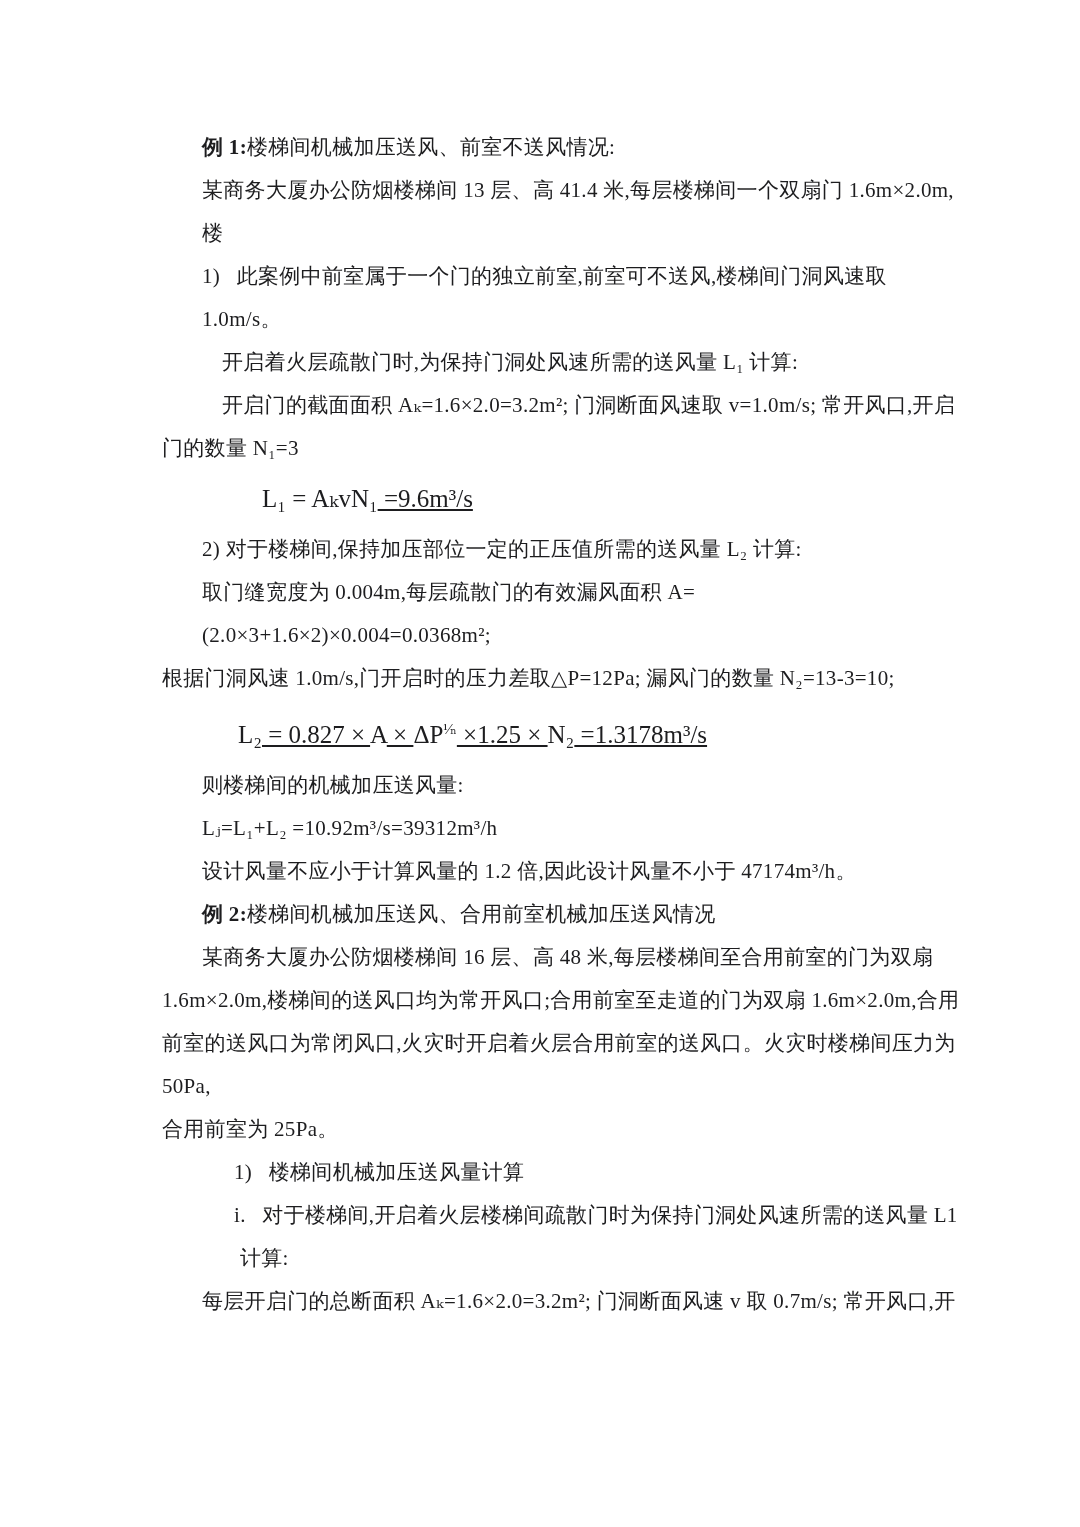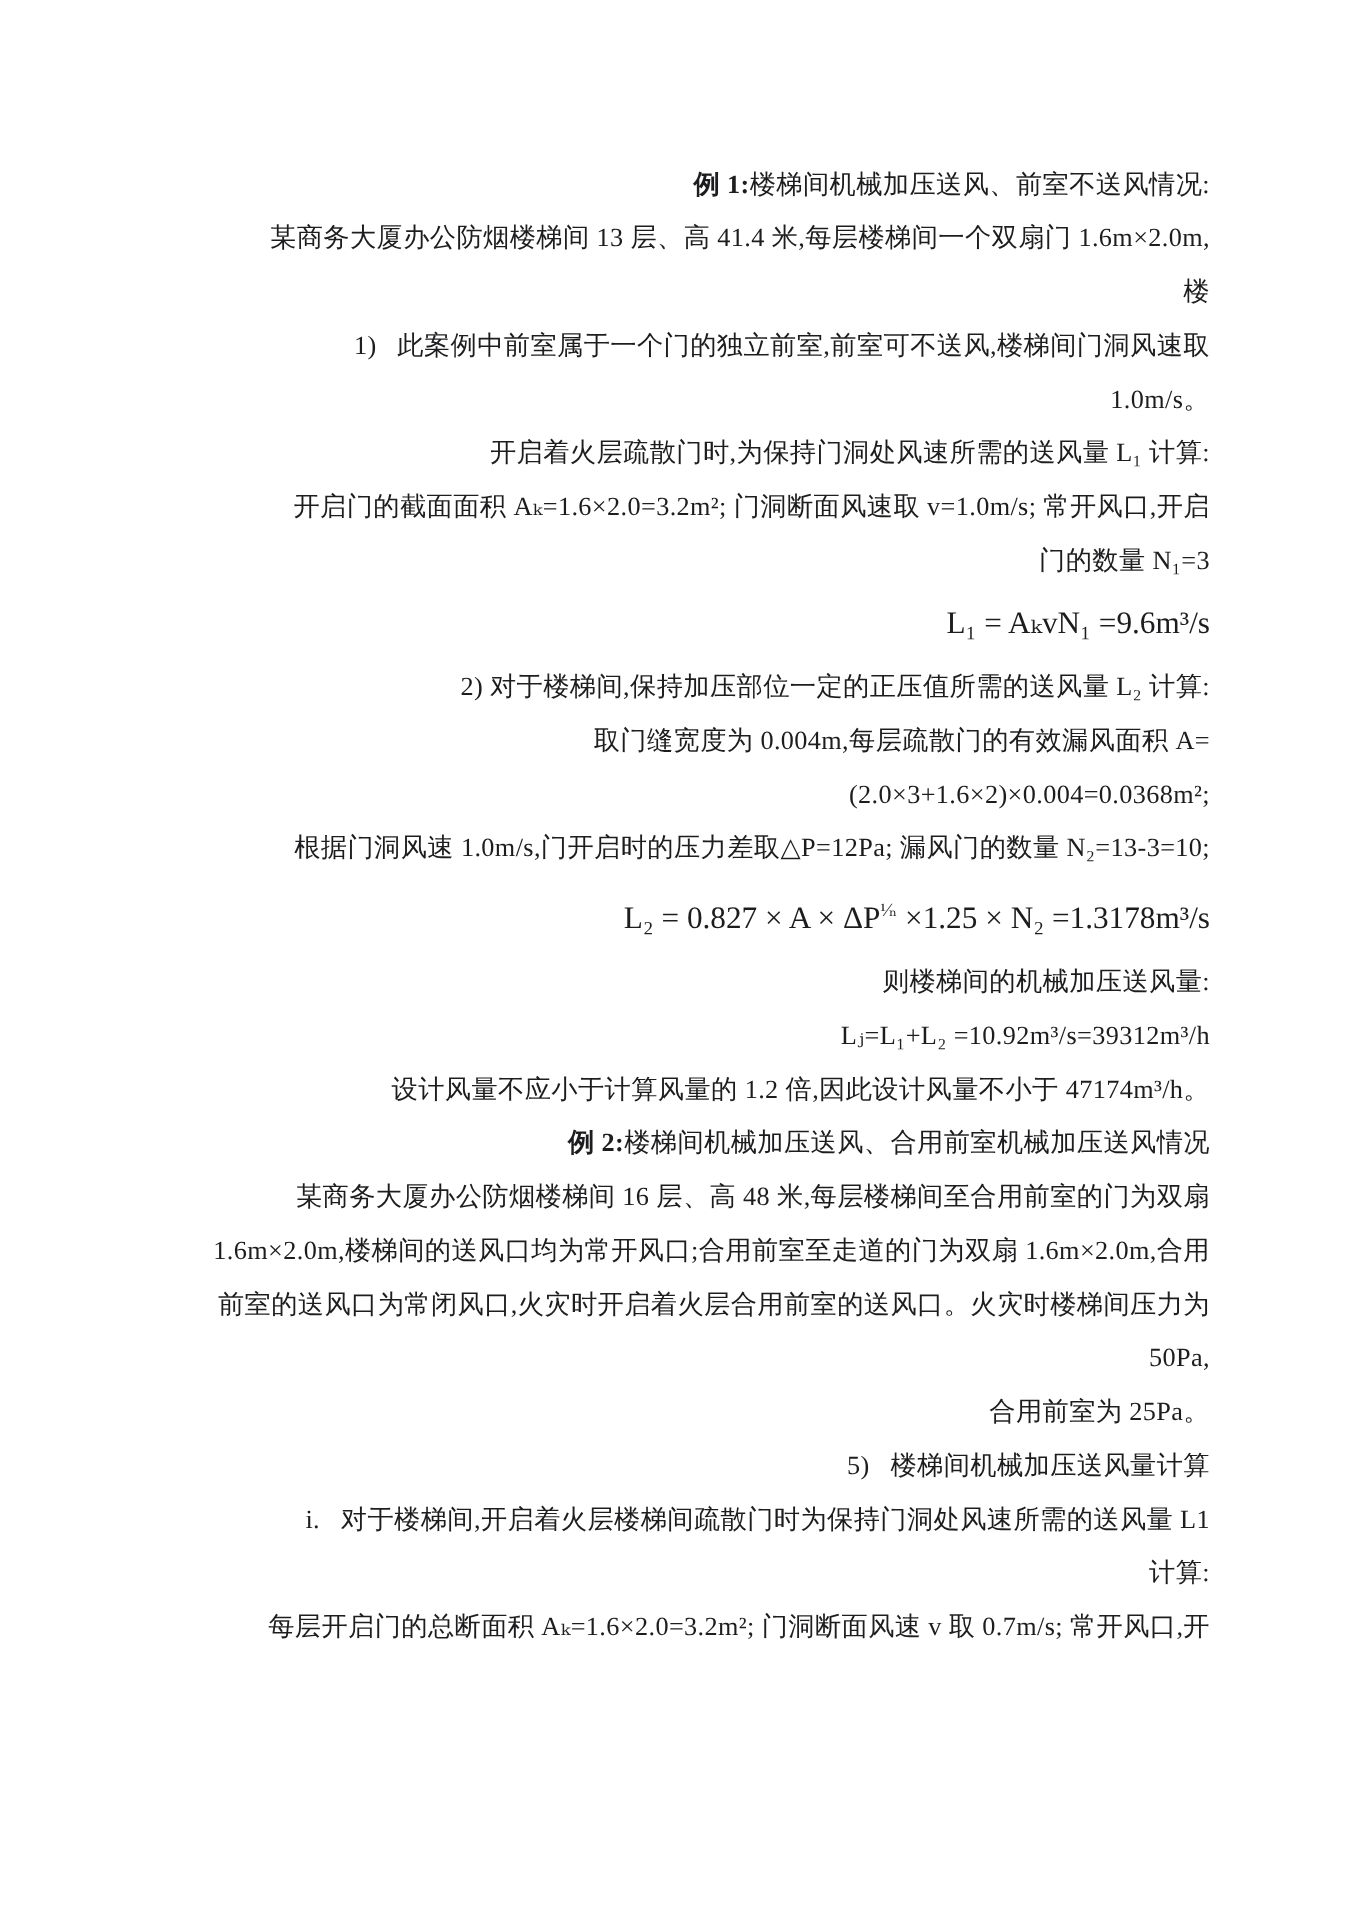"例 1:楼梯间机械加压送风、前室不送风情况:" .page { text-align: right -> none }
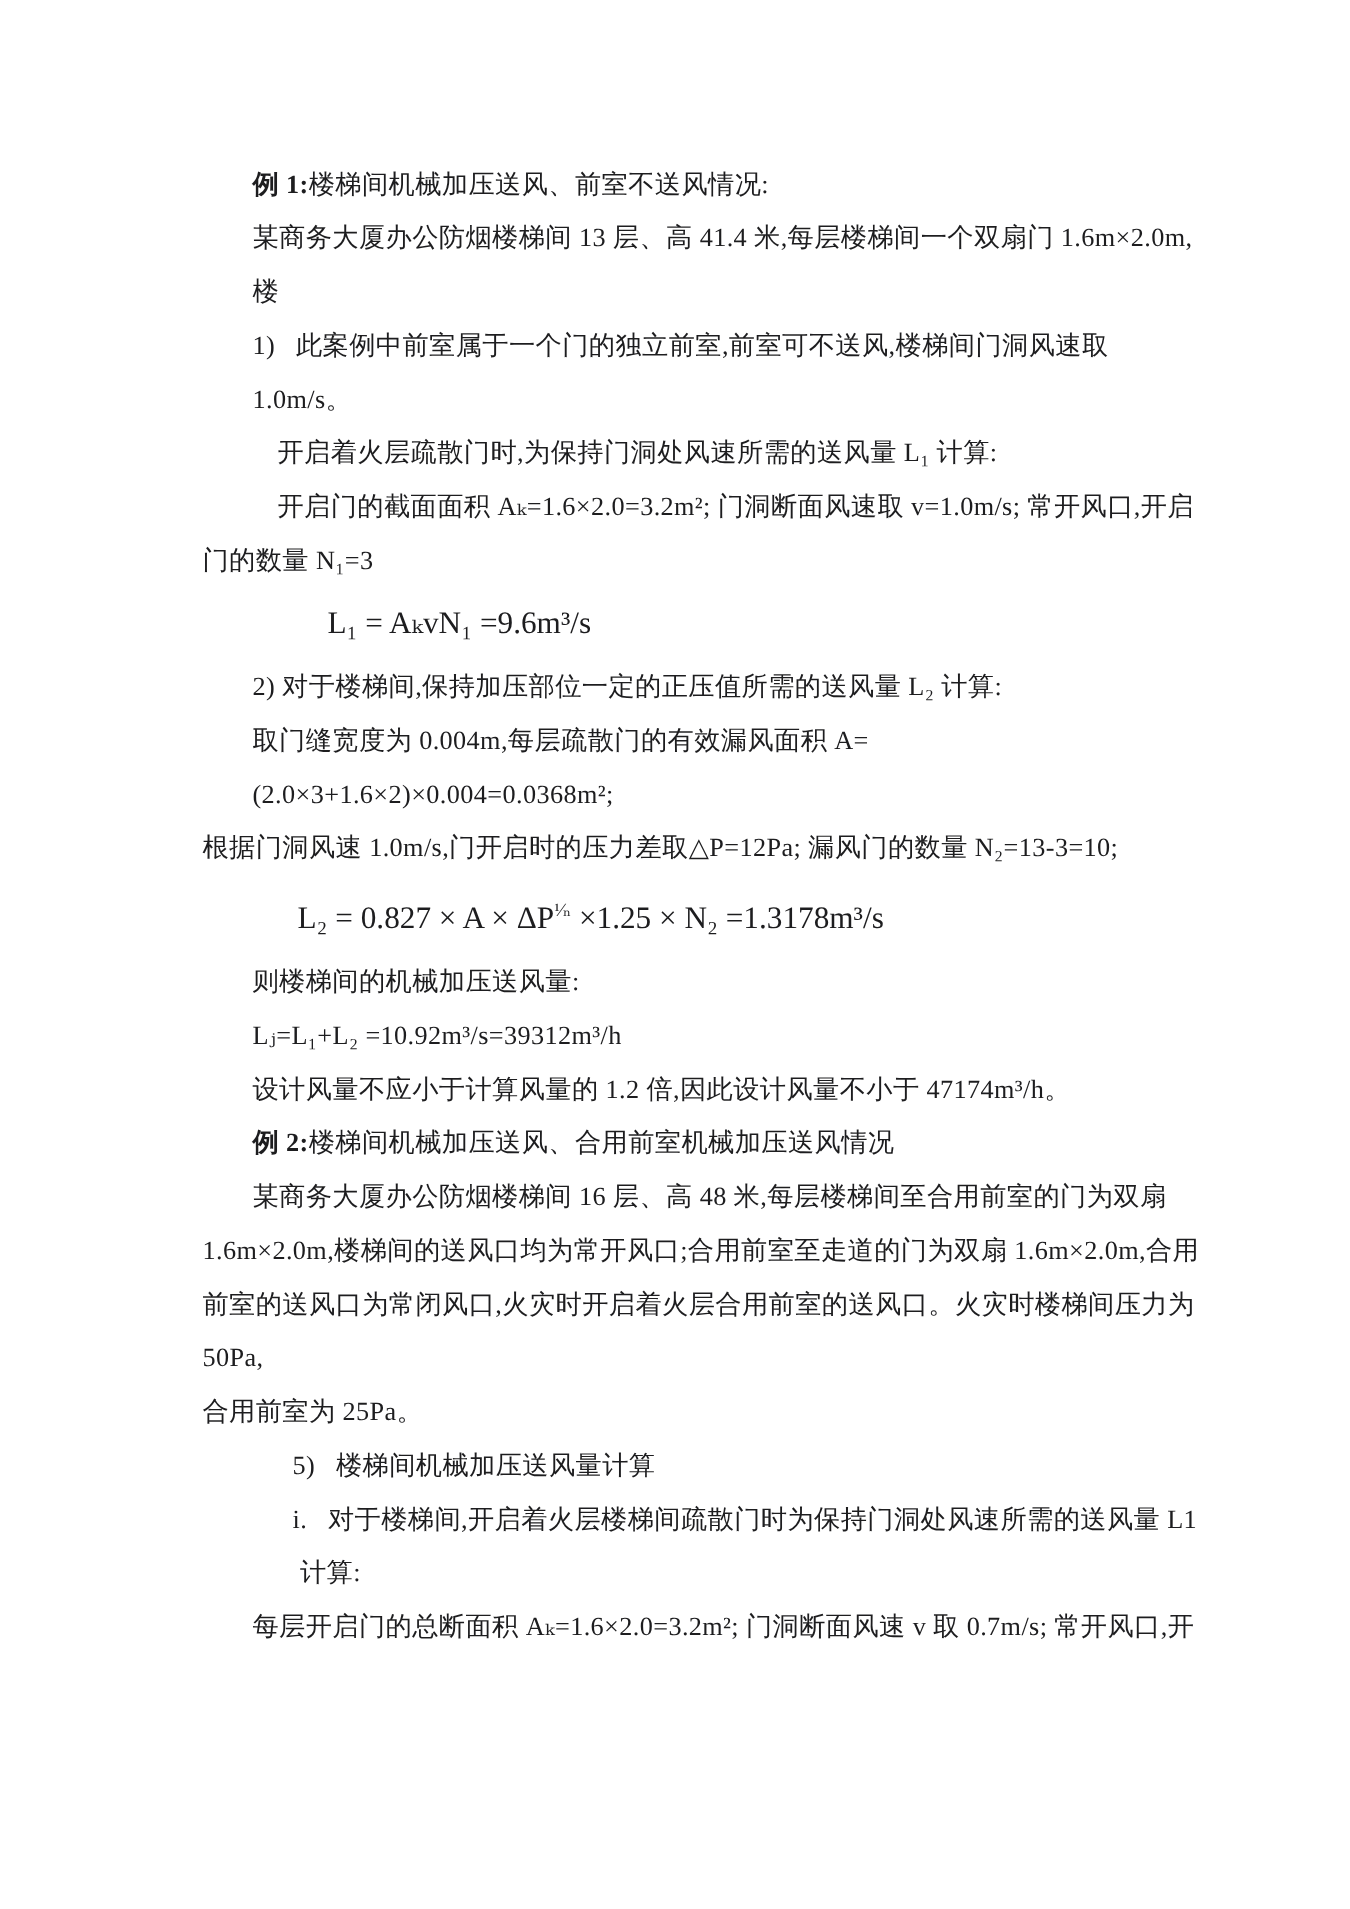"=9.6m³/s" .up { text-decoration: none -> underline }
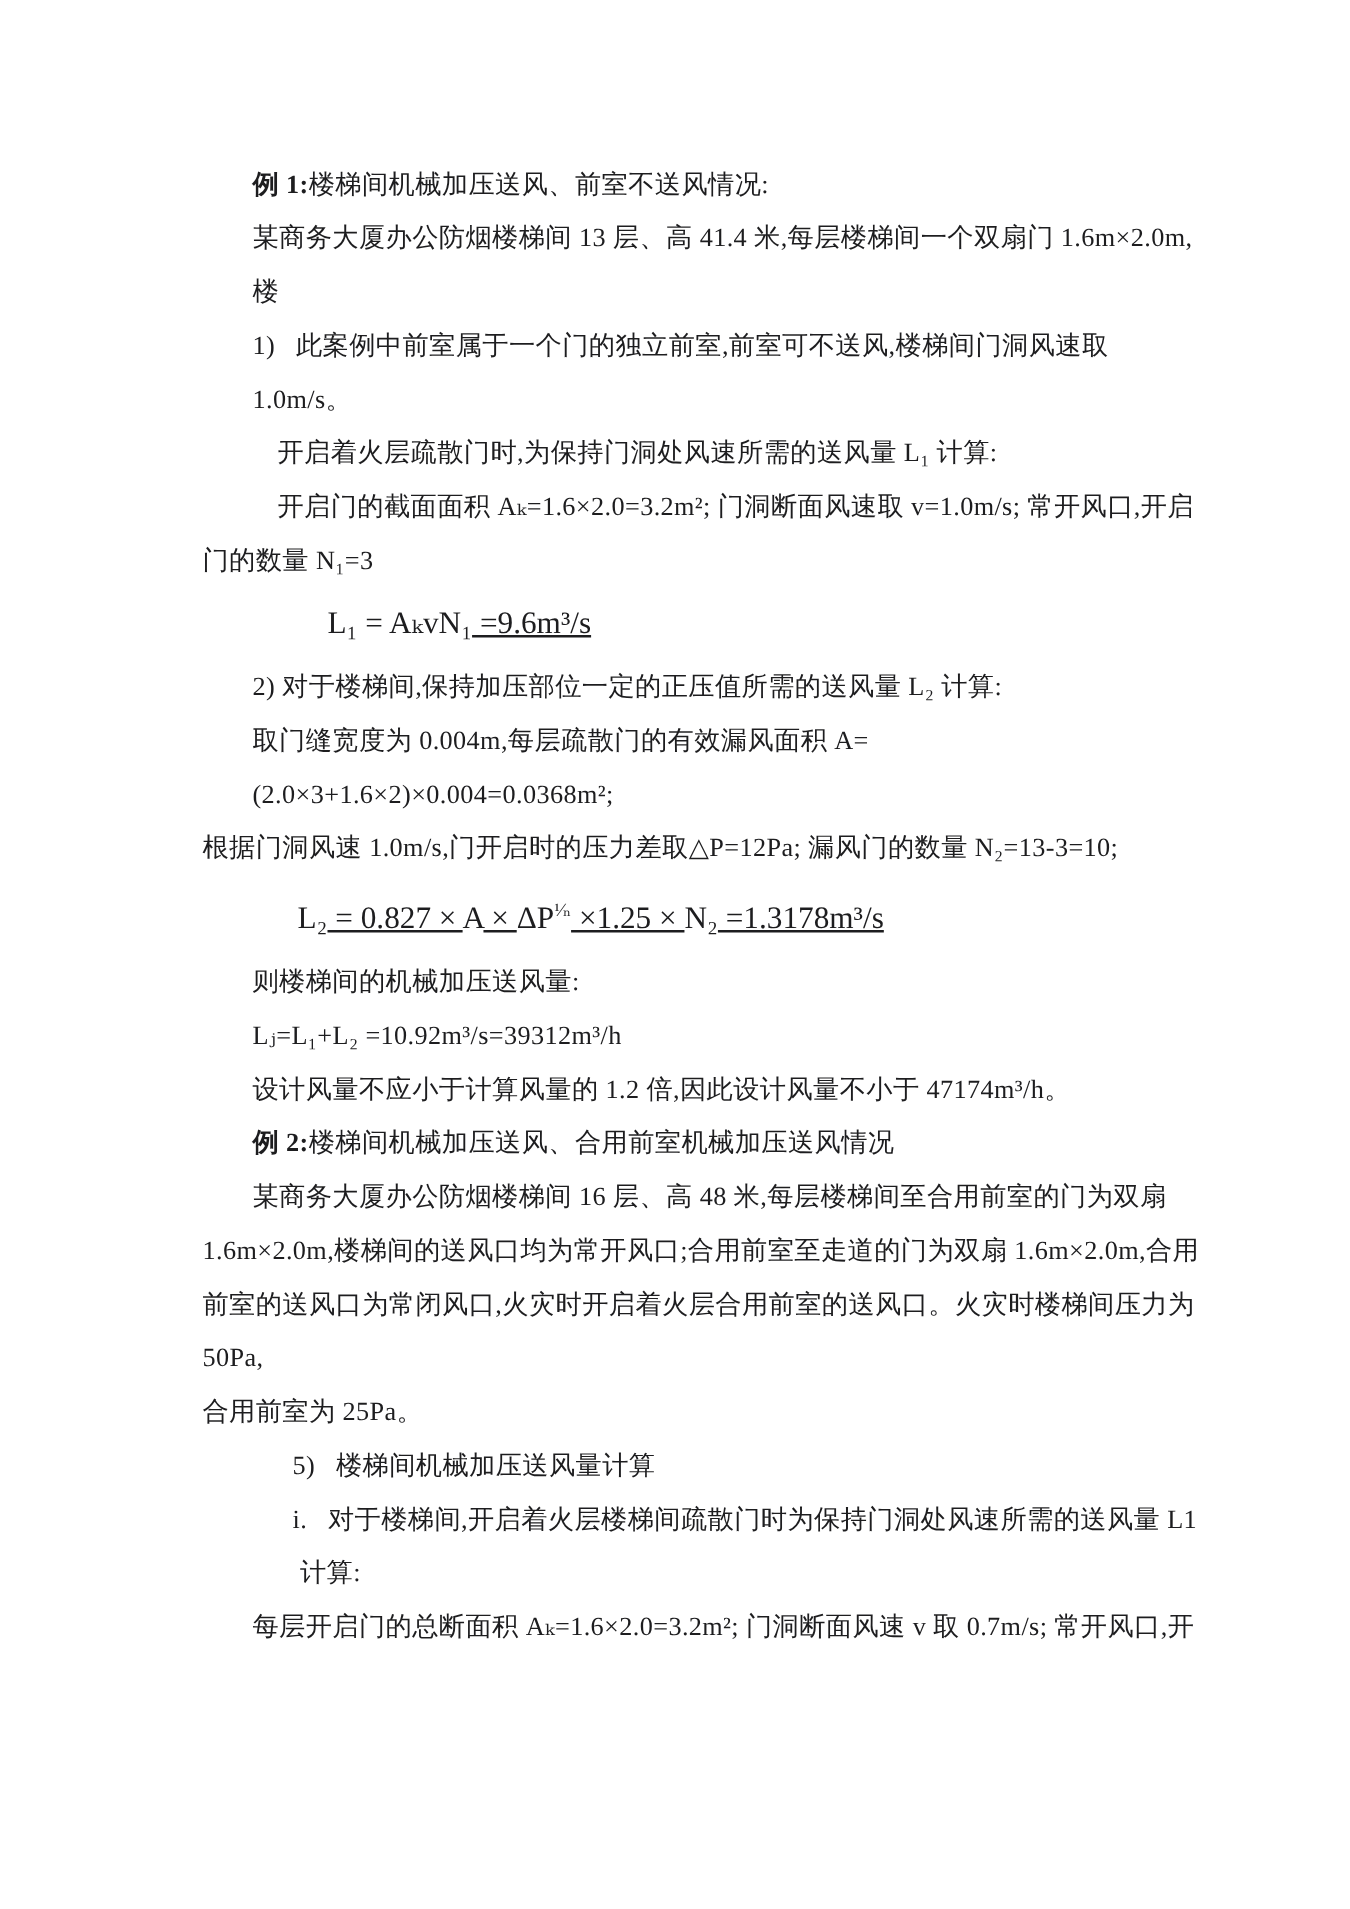"5) 楼梯间机械加压送风量计算" div.line { text: 5 -> 1 }
